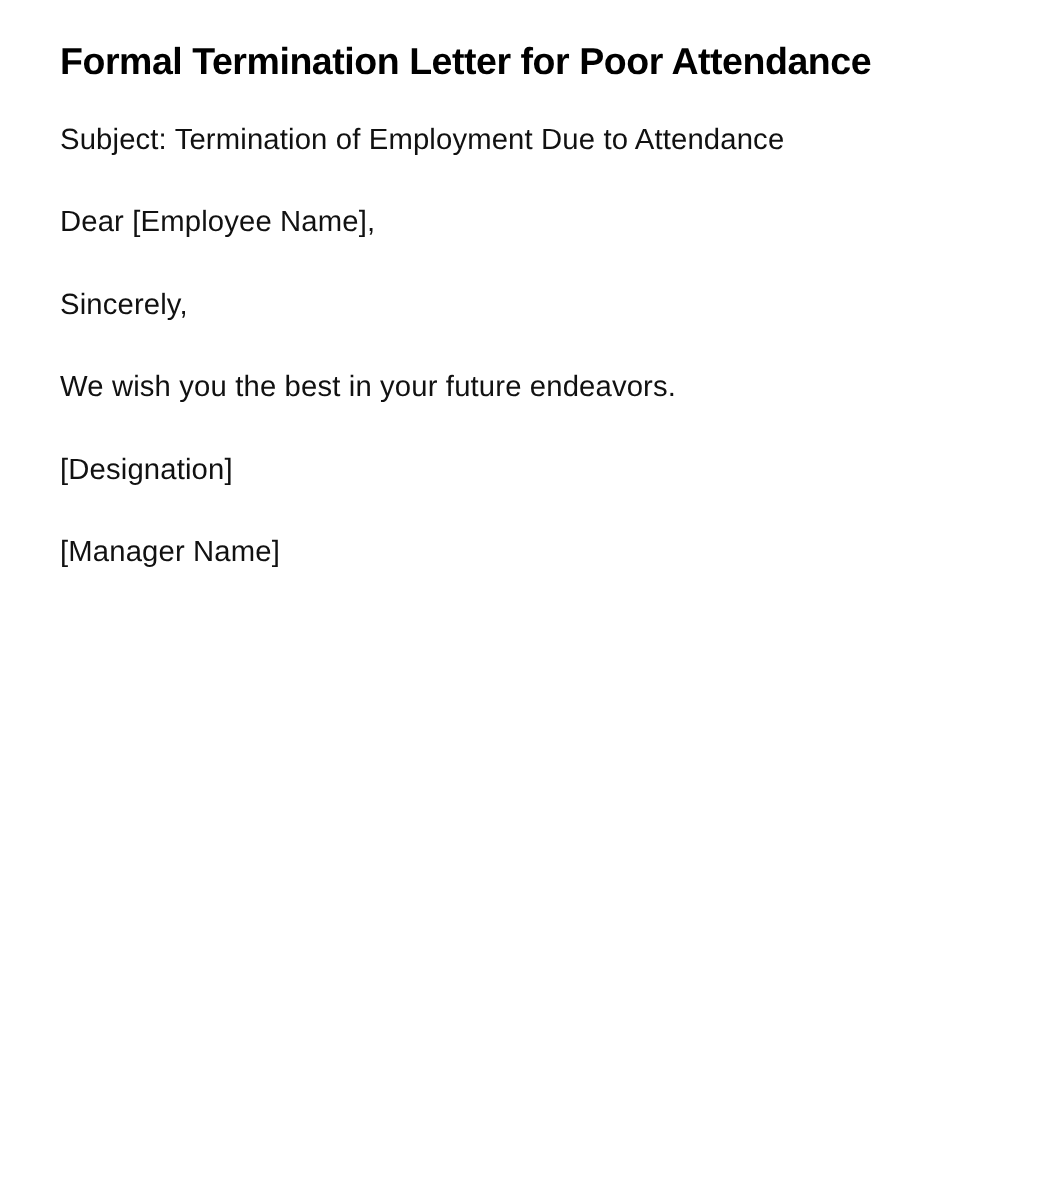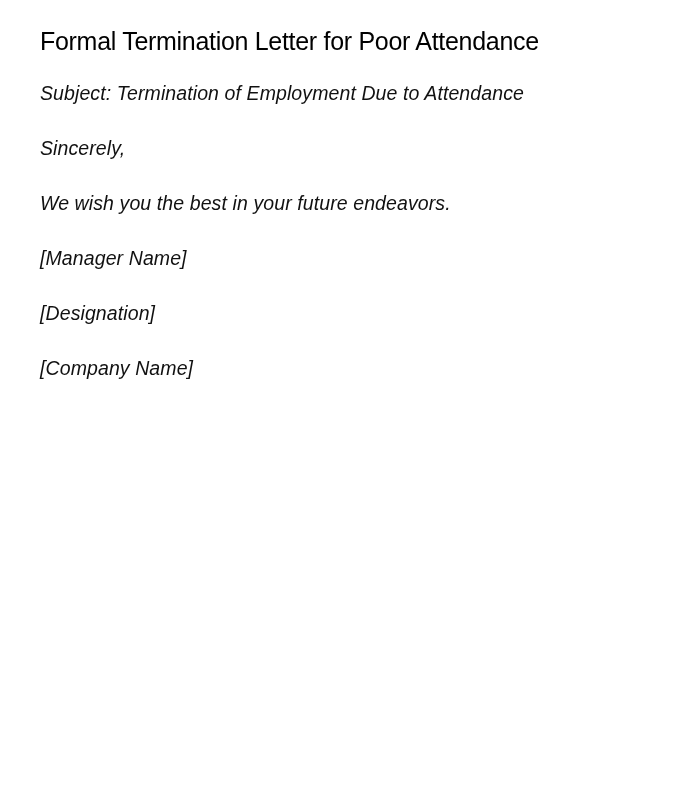"Formal Termination Letter for Poor" .title { font-weight: normal -> bold }
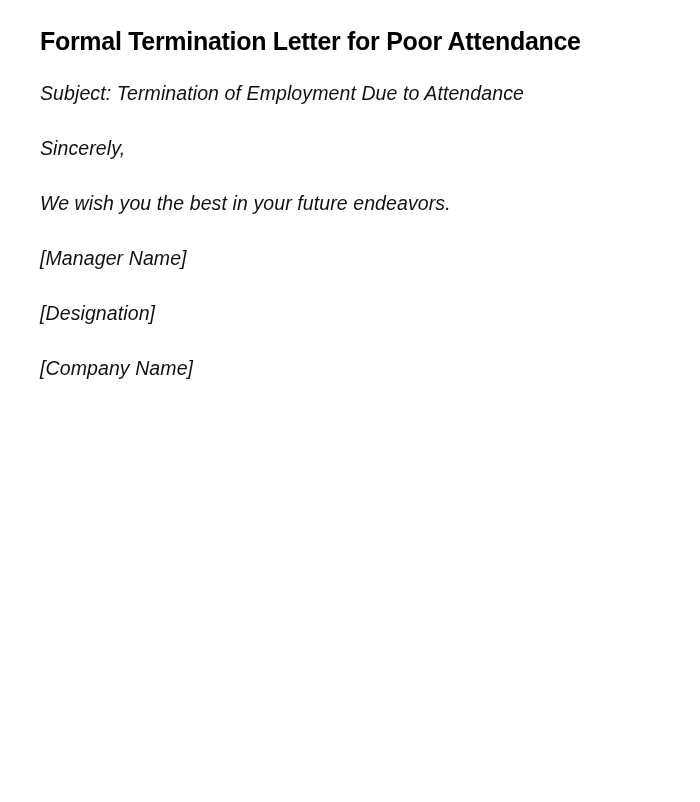"Subject: Termination of Employment Due" .para.single { font-style: italic -> none }
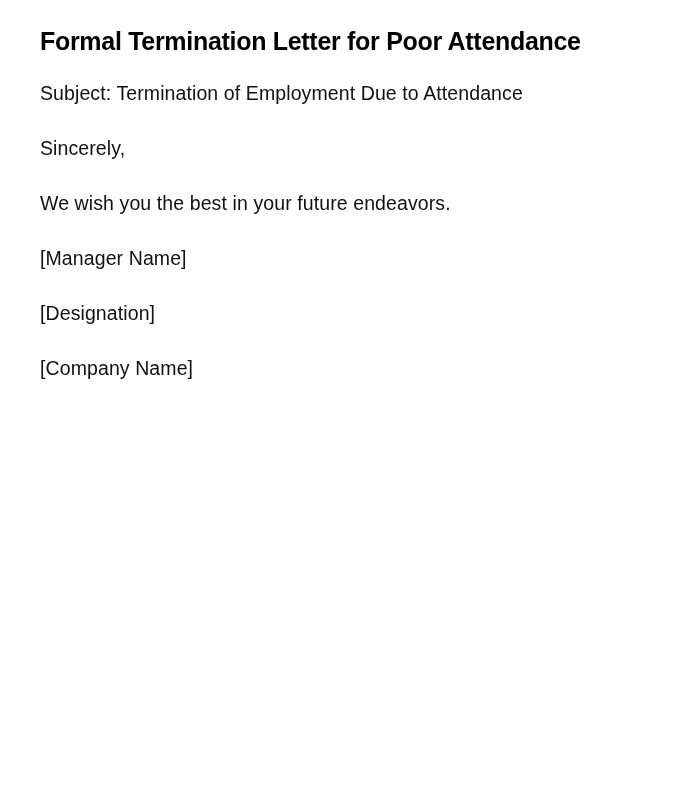"Dear [Employee Name]," p.para { html: none -> <p>Dear [Employee Name],</p> }
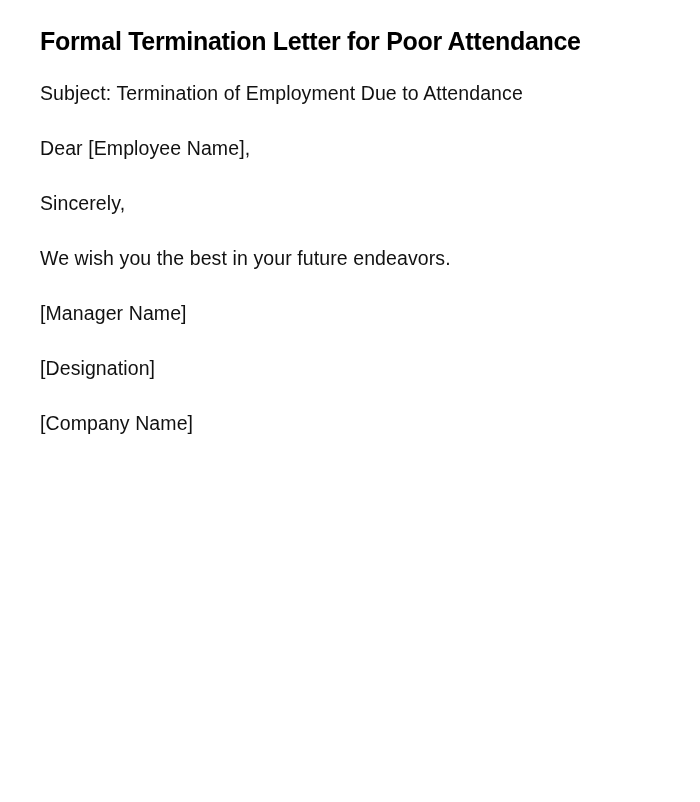"[Manager Name]" p.para { order: before "[Designation]" -> after "[Designation]" }
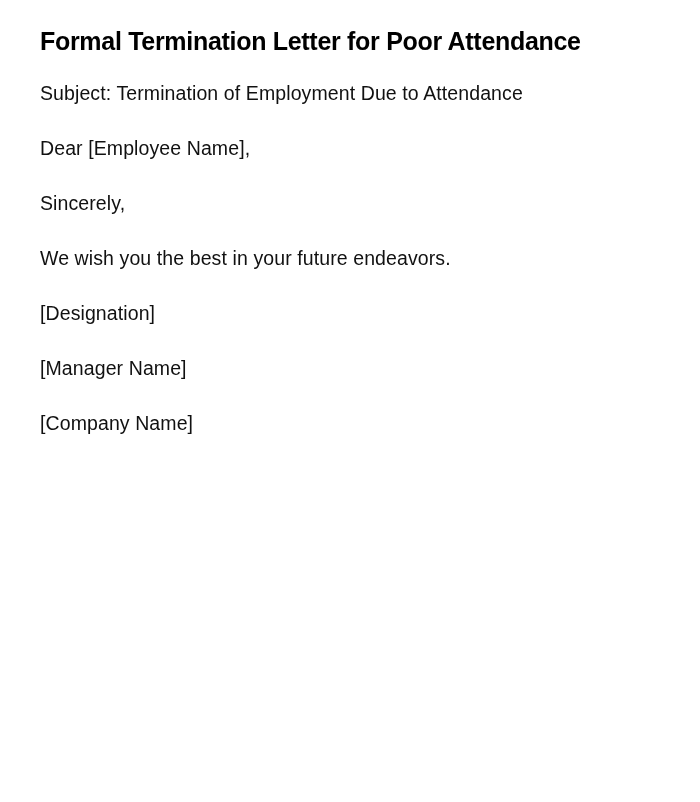"[Company Name]" p.para { html: <p>[Company Name]</p> -> none }
